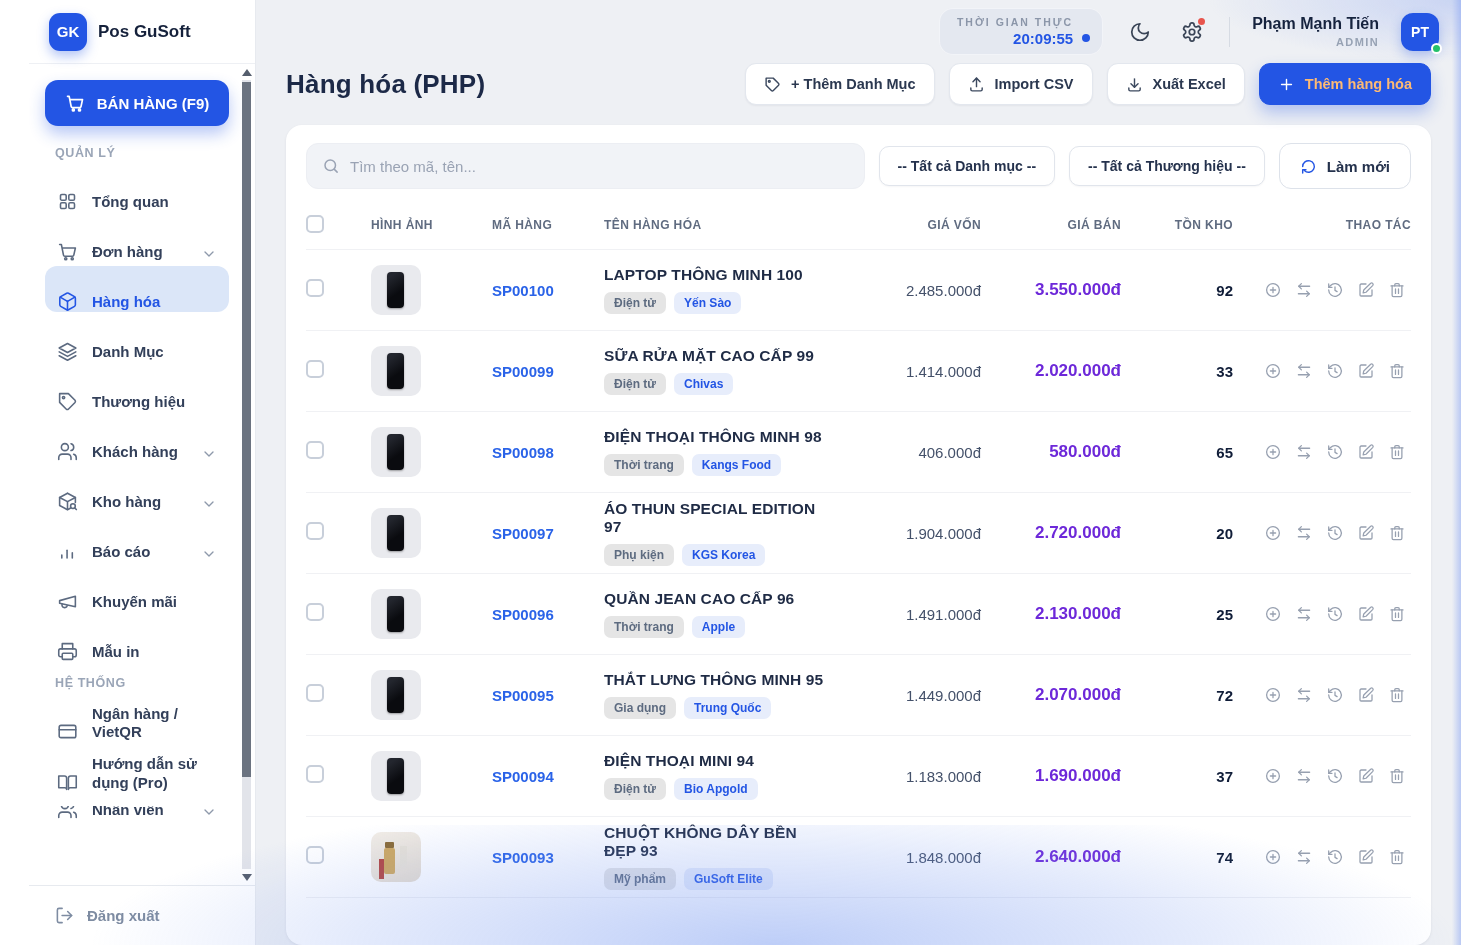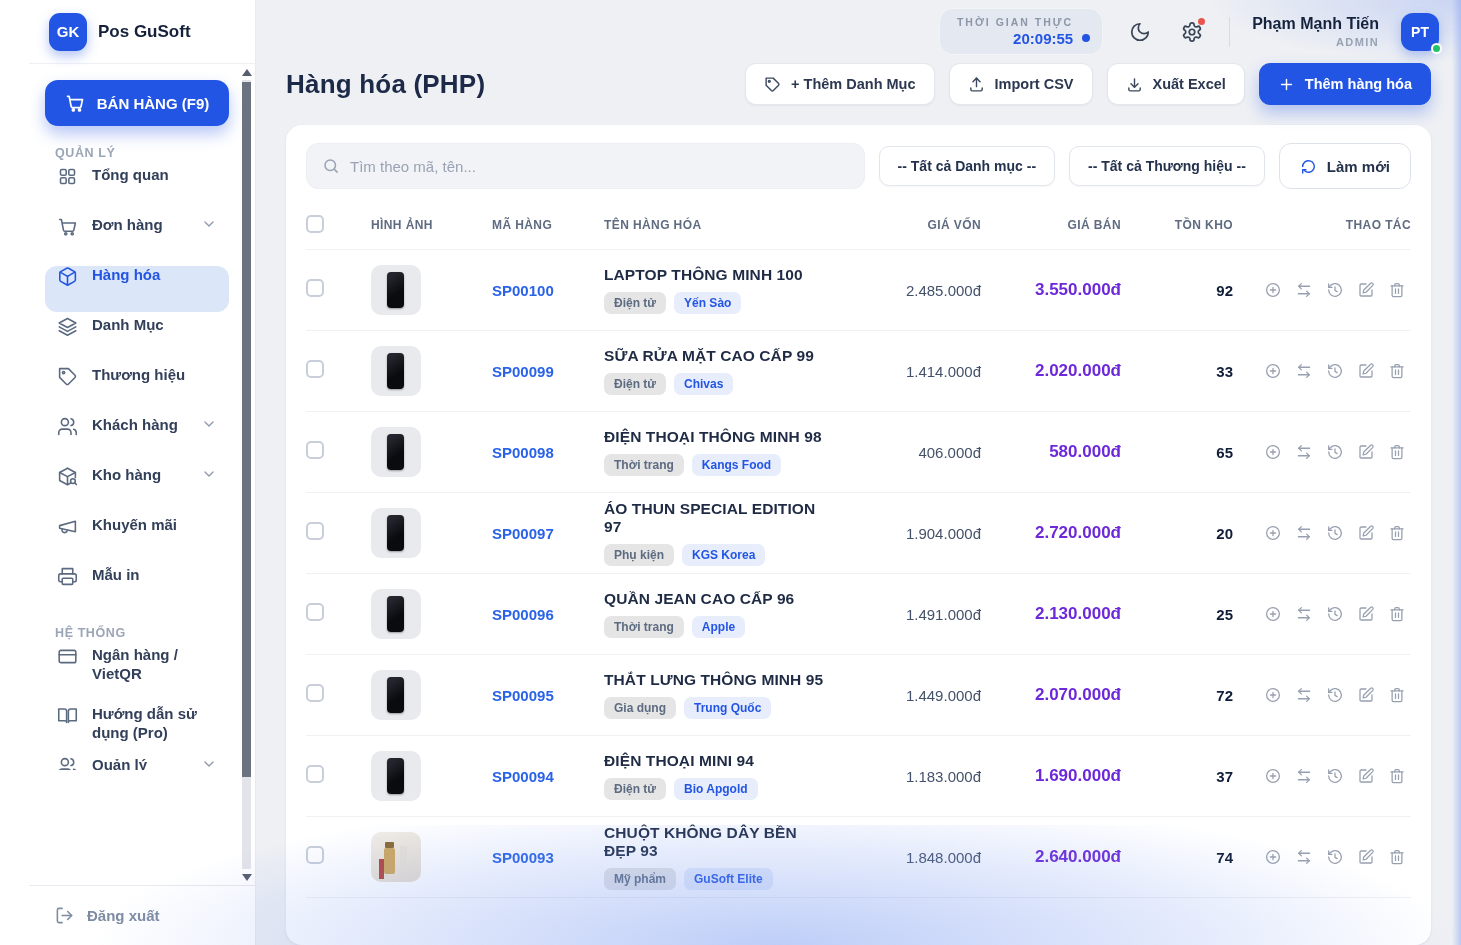"Thêm hàng hóa" .tbtn.primary { color: #ffffff -> #fdba74 }
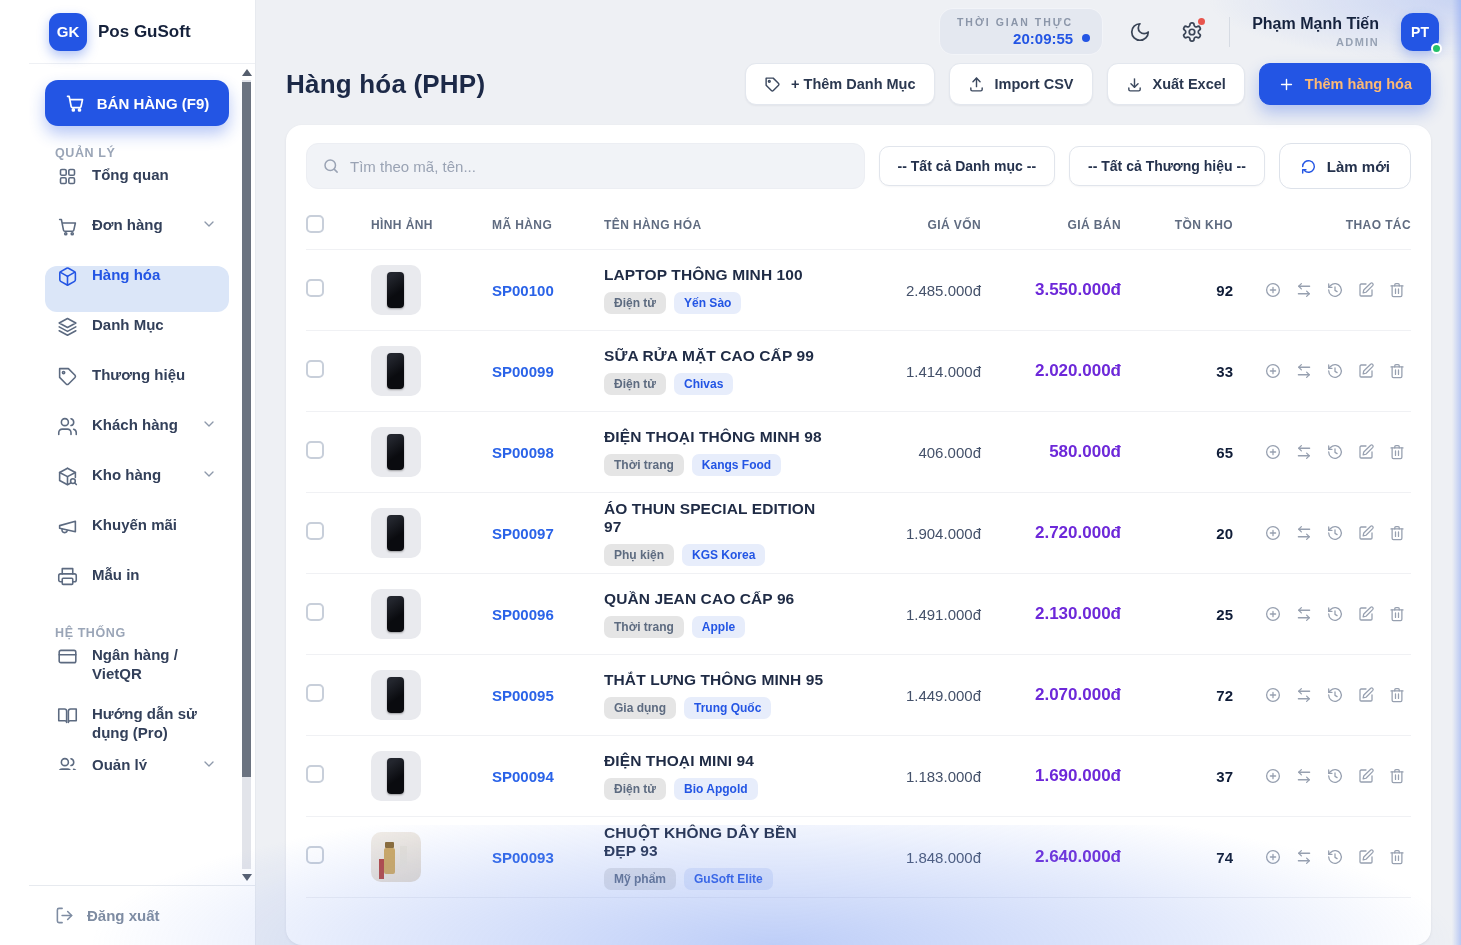"Tổng quan" .sb-item { align-items: flex-start -> flex-end }
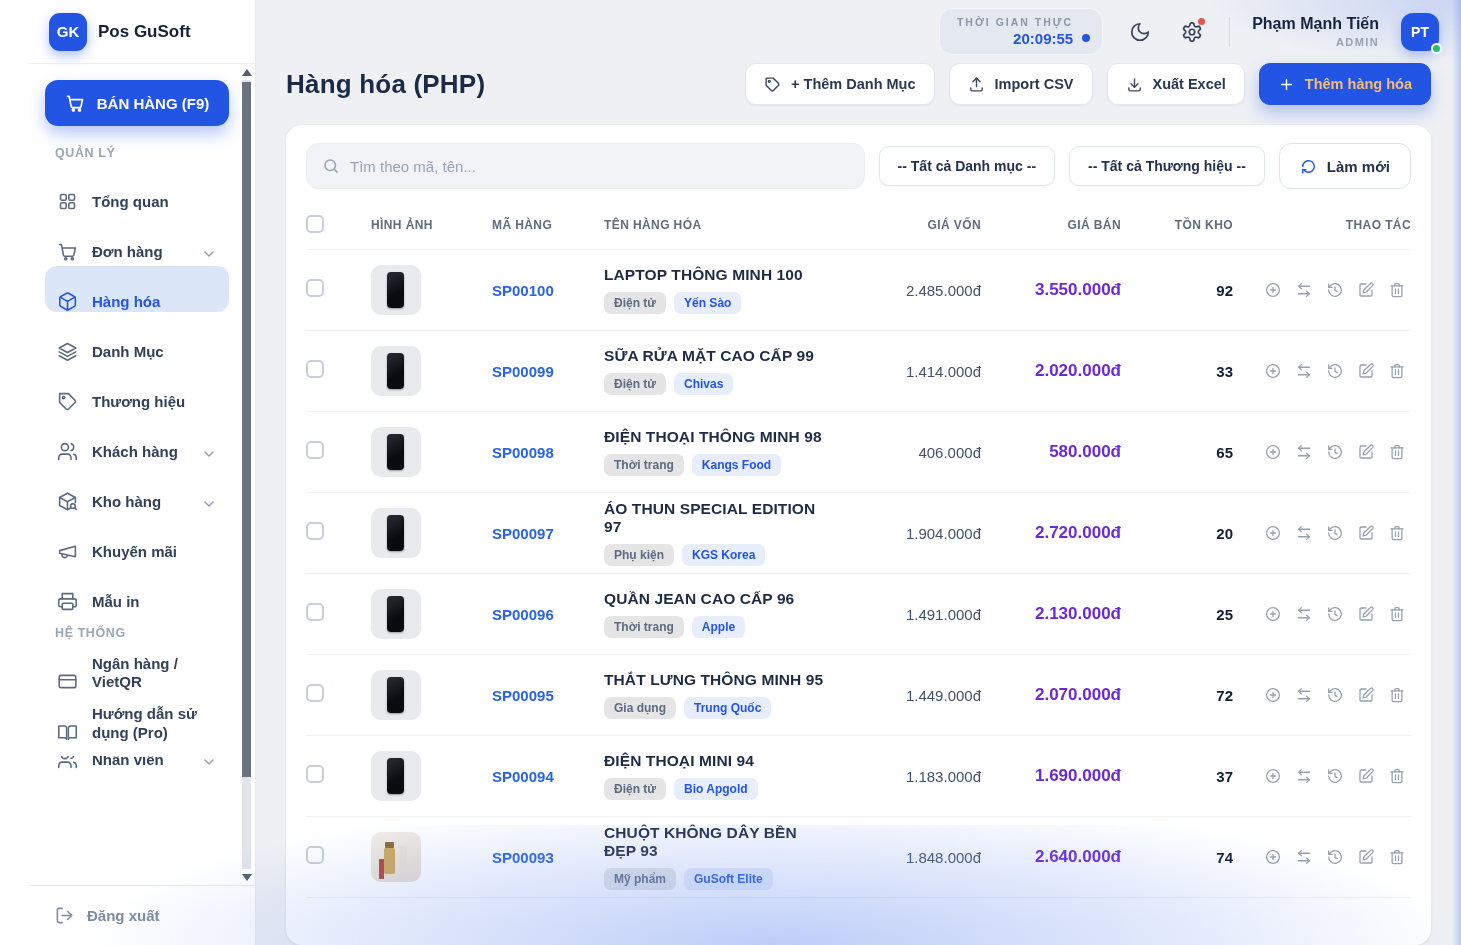"Báo cáo" div.sb-item { html: none -> <div> <span> <svg> <use></use> </svg> </span> <span>Báo cáo</span> <span> <svg> <use></use> </svg> </span> </div> }
